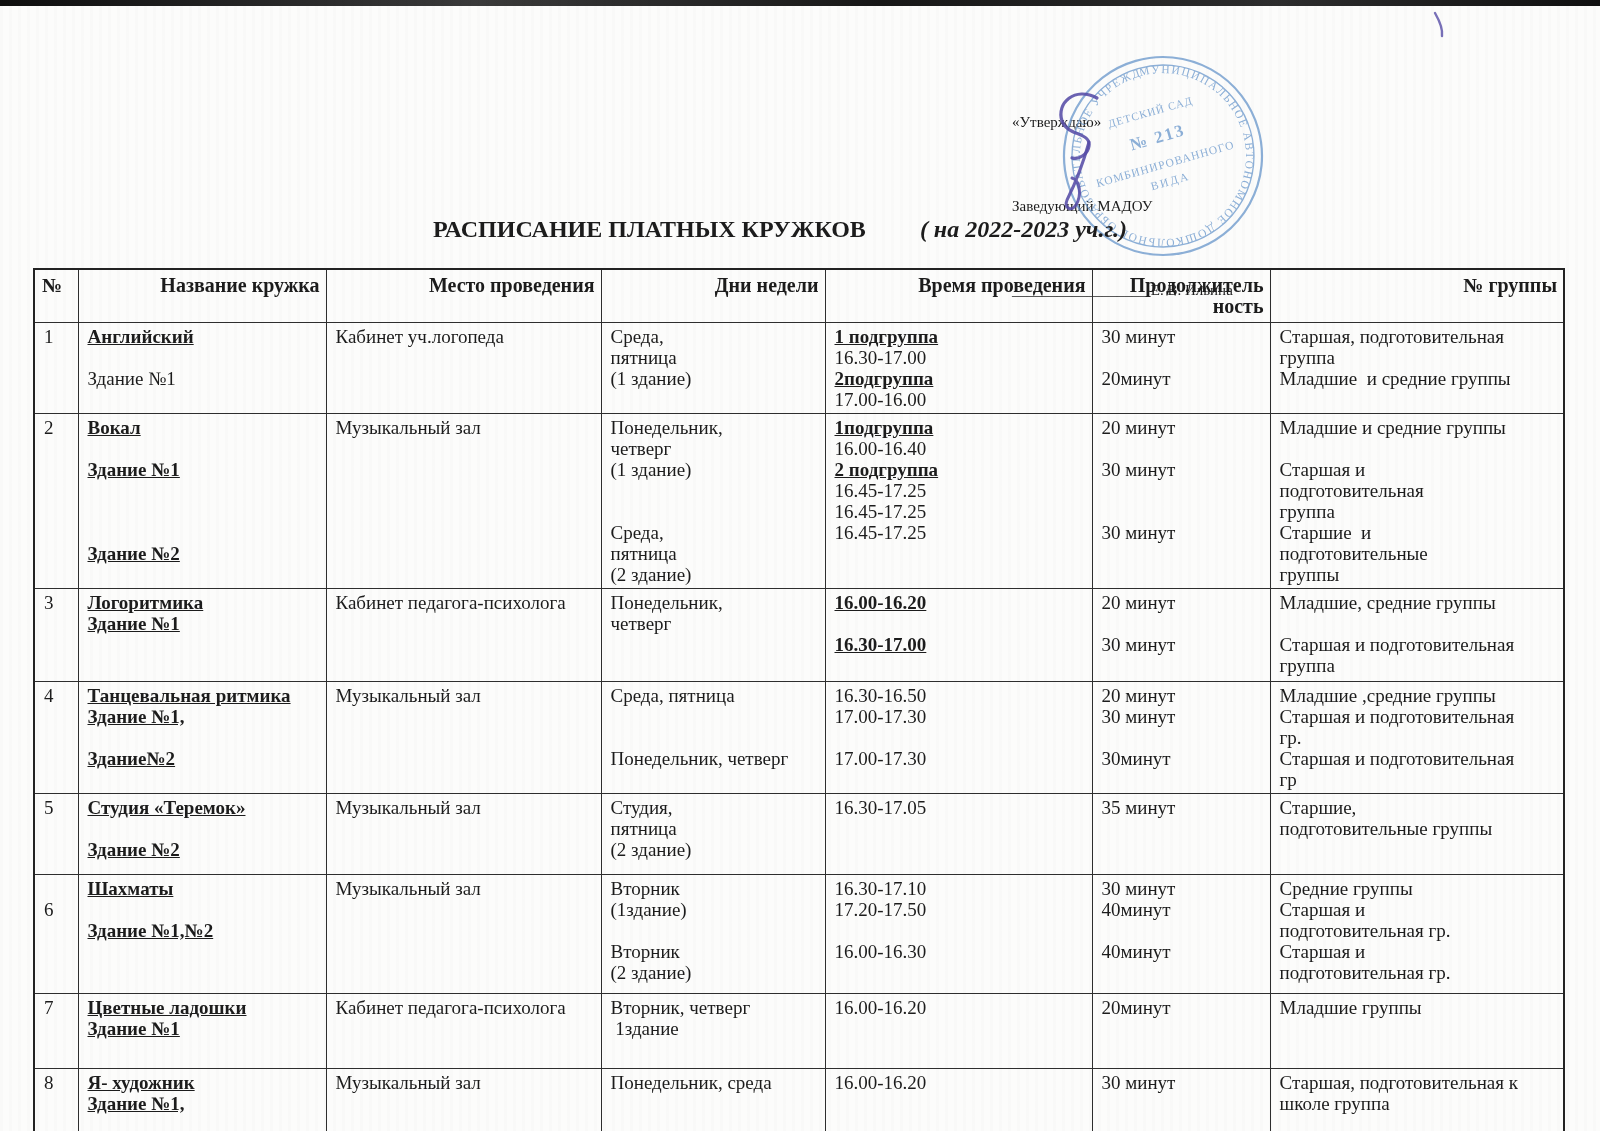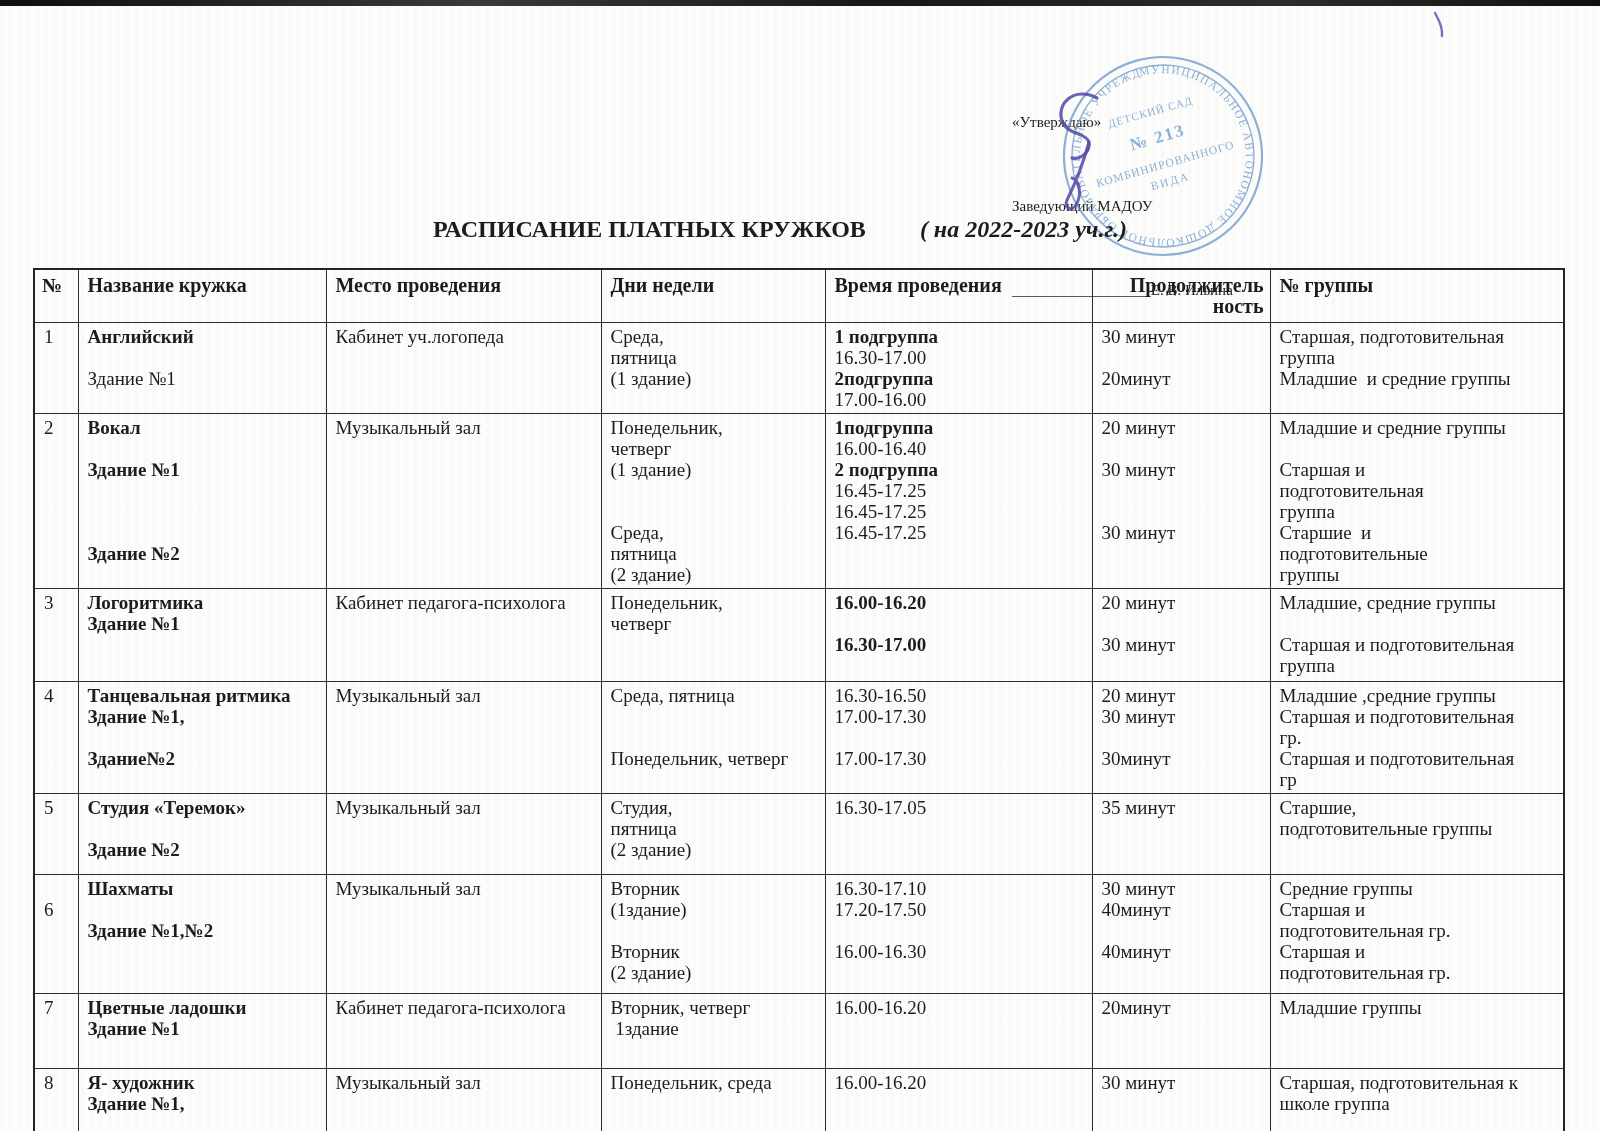"Название кружка" table.schedule th { text-align: left -> right }
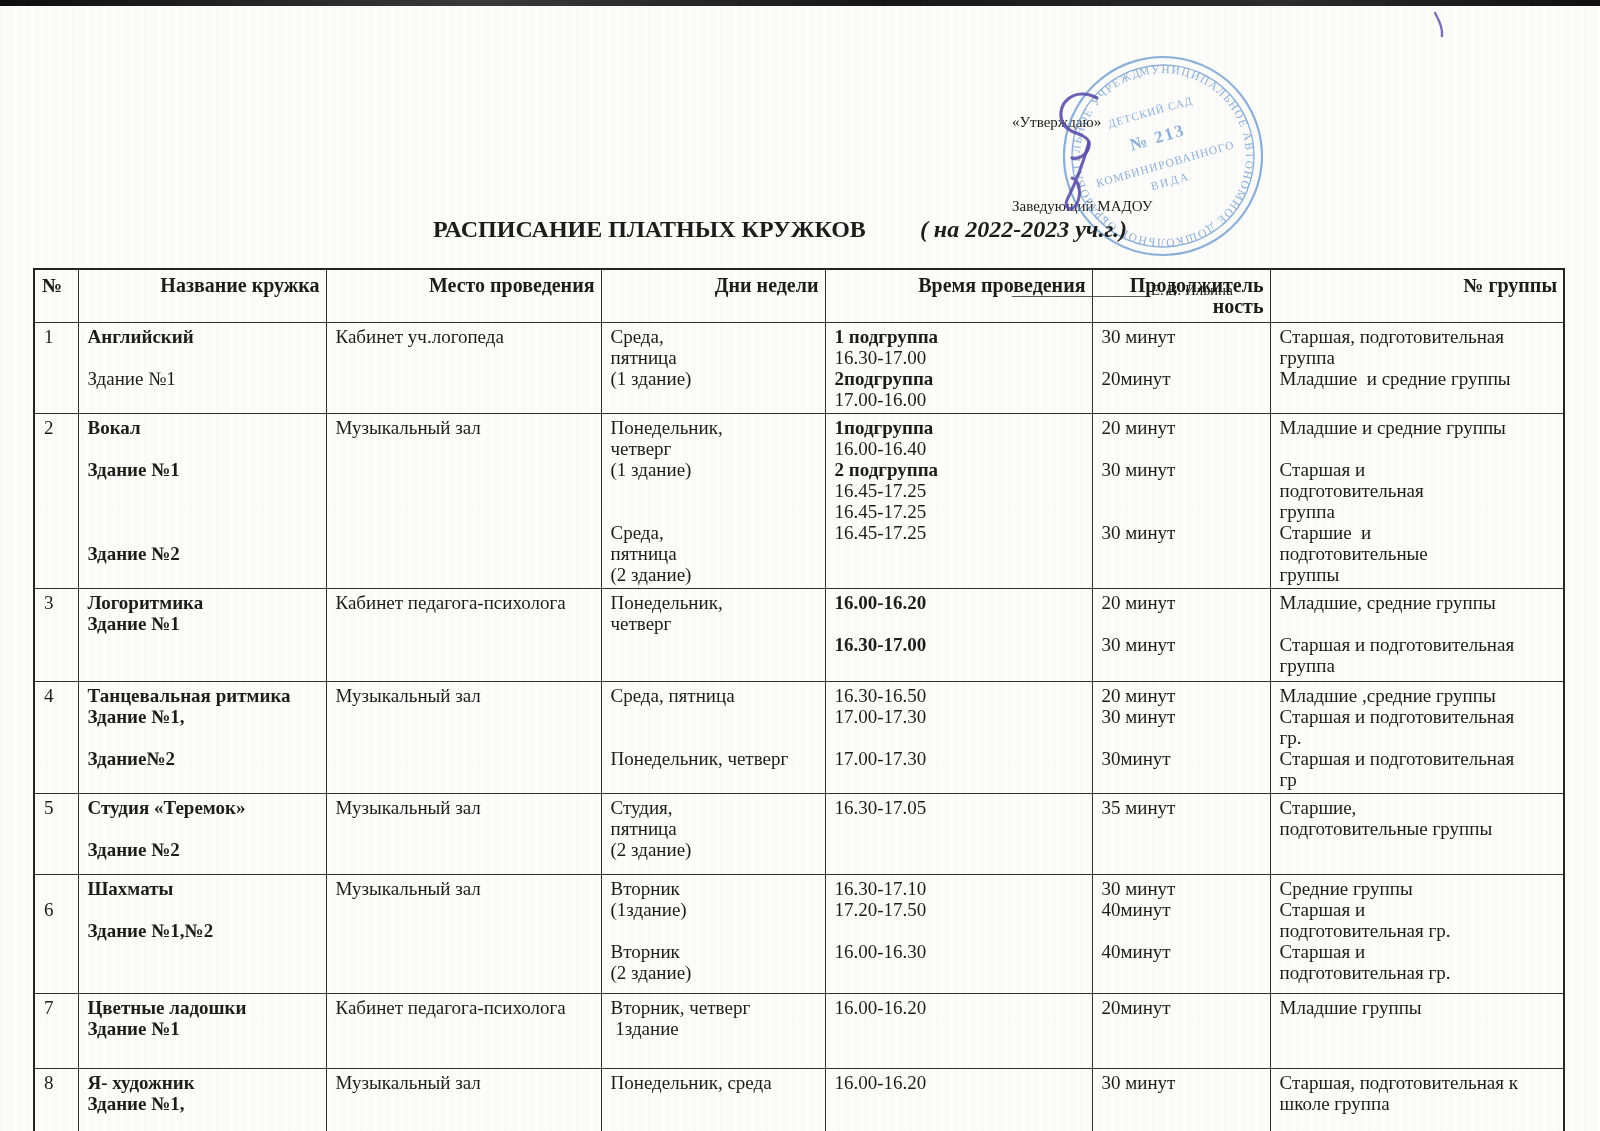"Английский" td .line.hl { text-decoration: none -> underline }
